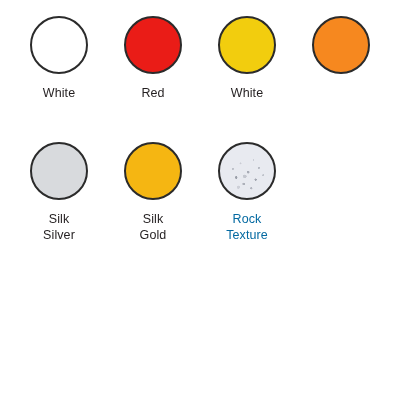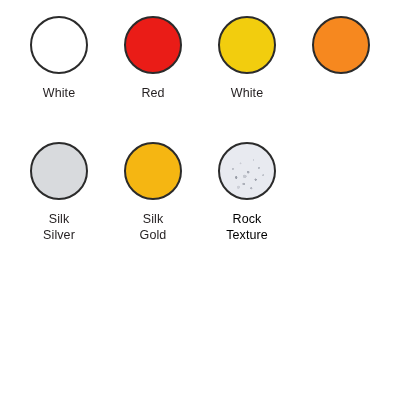"Rock" div.swatch-label { color: #000000 -> #0369a1 }
